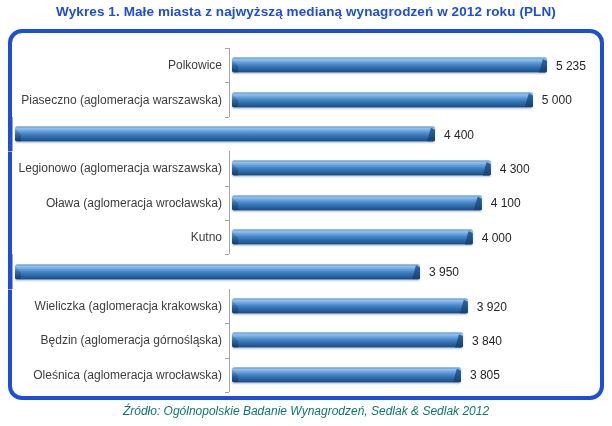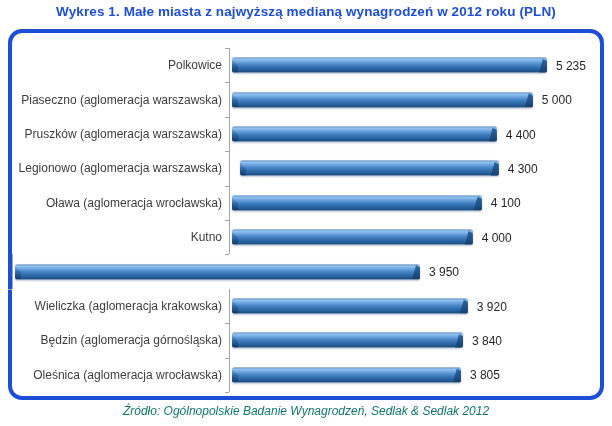"Pruszków (aglomeracja warszawska)" div.cat-label { html: <div>Pruszków (aglomeracja warszawska)</div> -> none }
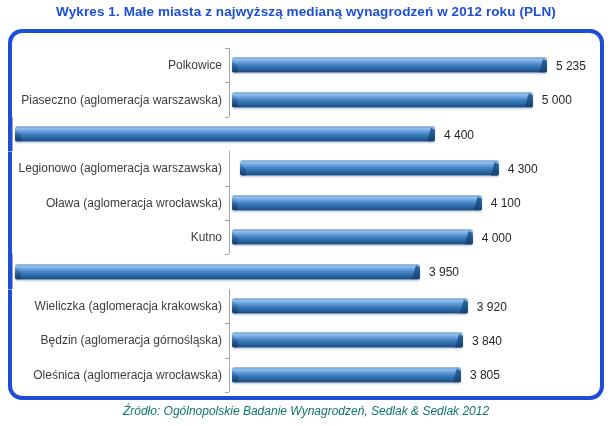"4 300" div.bar { margin-left: 8px -> none }
